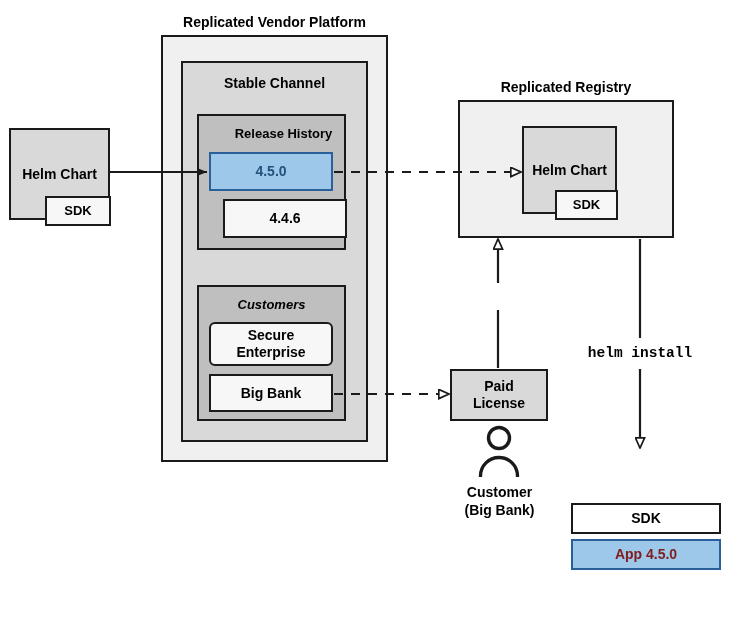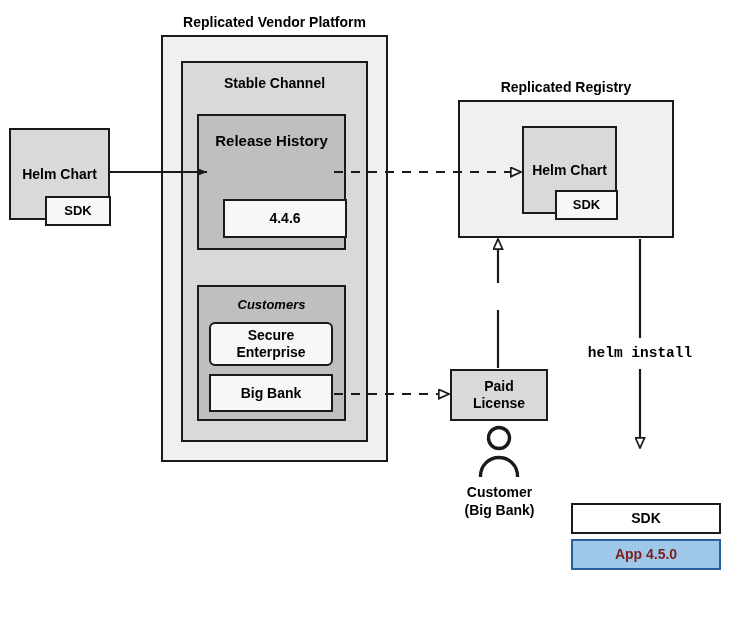"Release History" div.container-label { font-size: 15px -> 13px; padding-left: none -> 12px; top: 16px -> 10px }
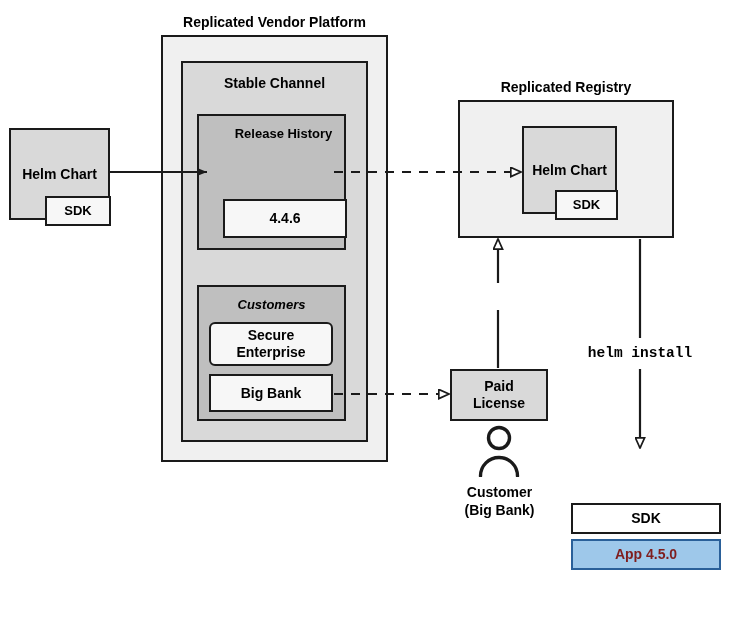"4.5.0" div.box { html: none -> <div>4.5.0</div> }
